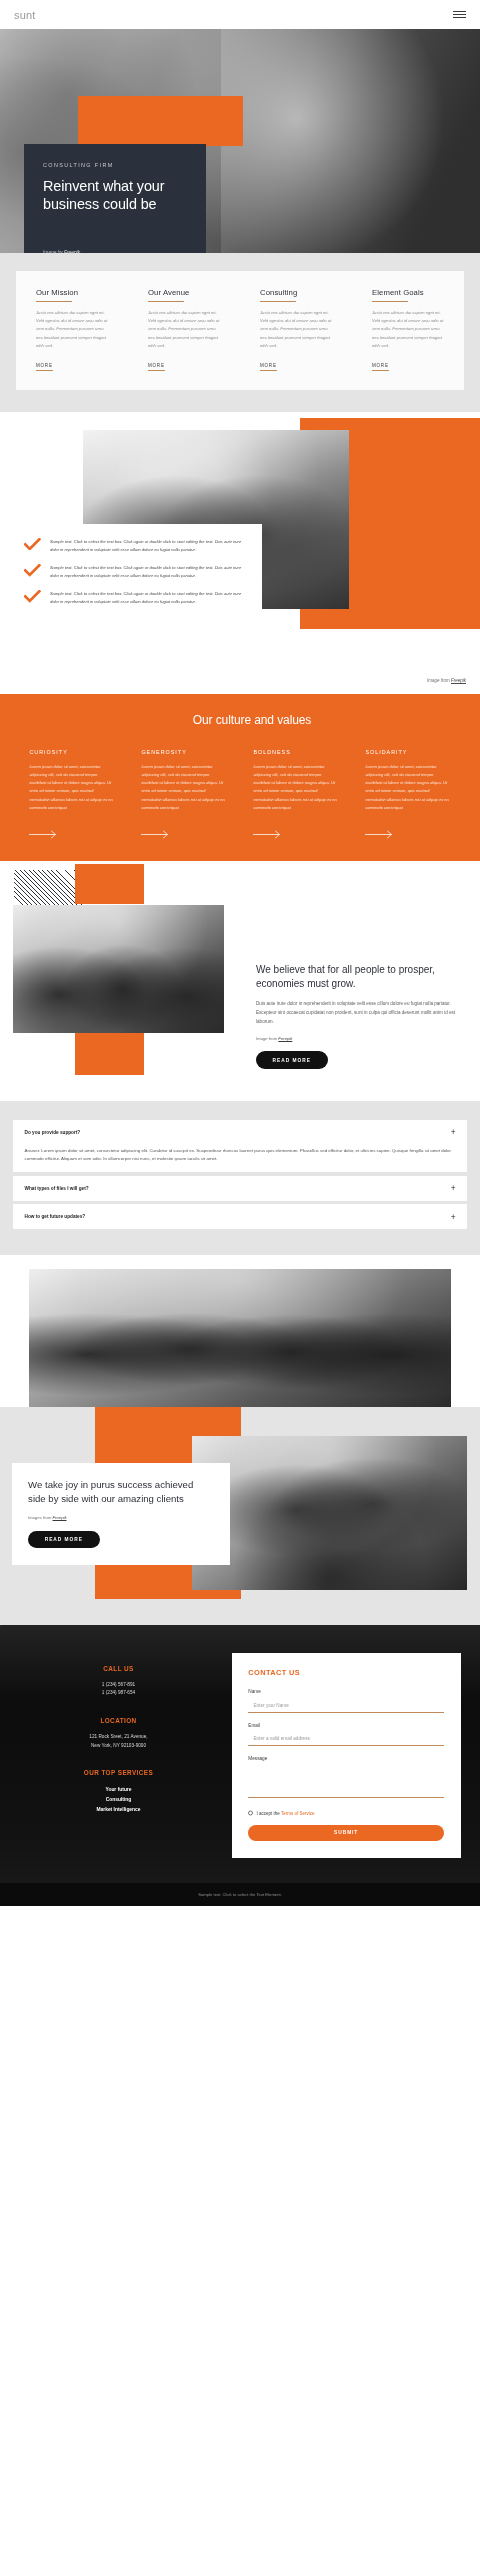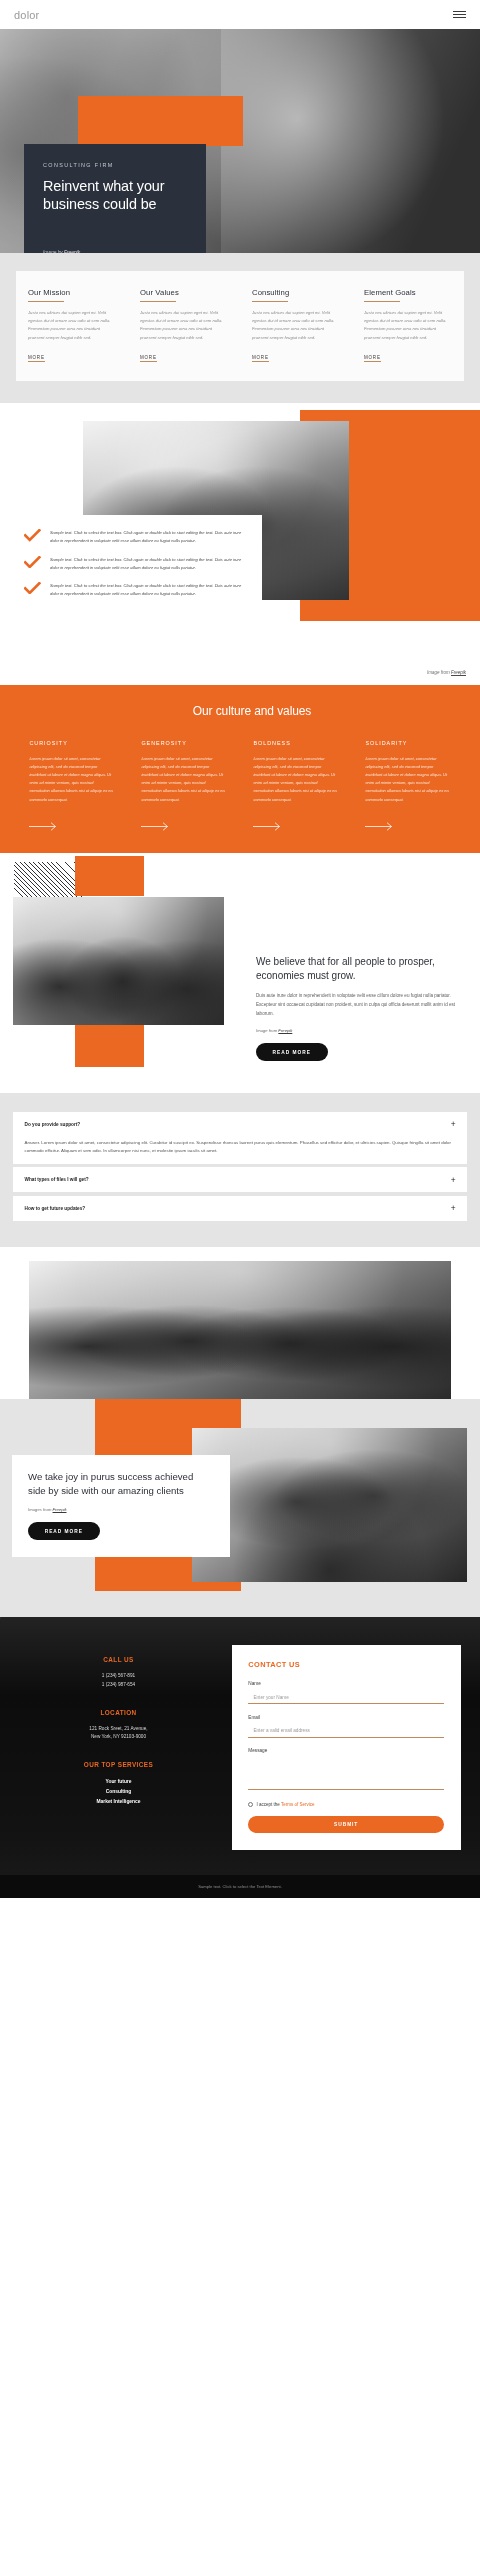"dolor" div.logo { text: dolor -> sunt }
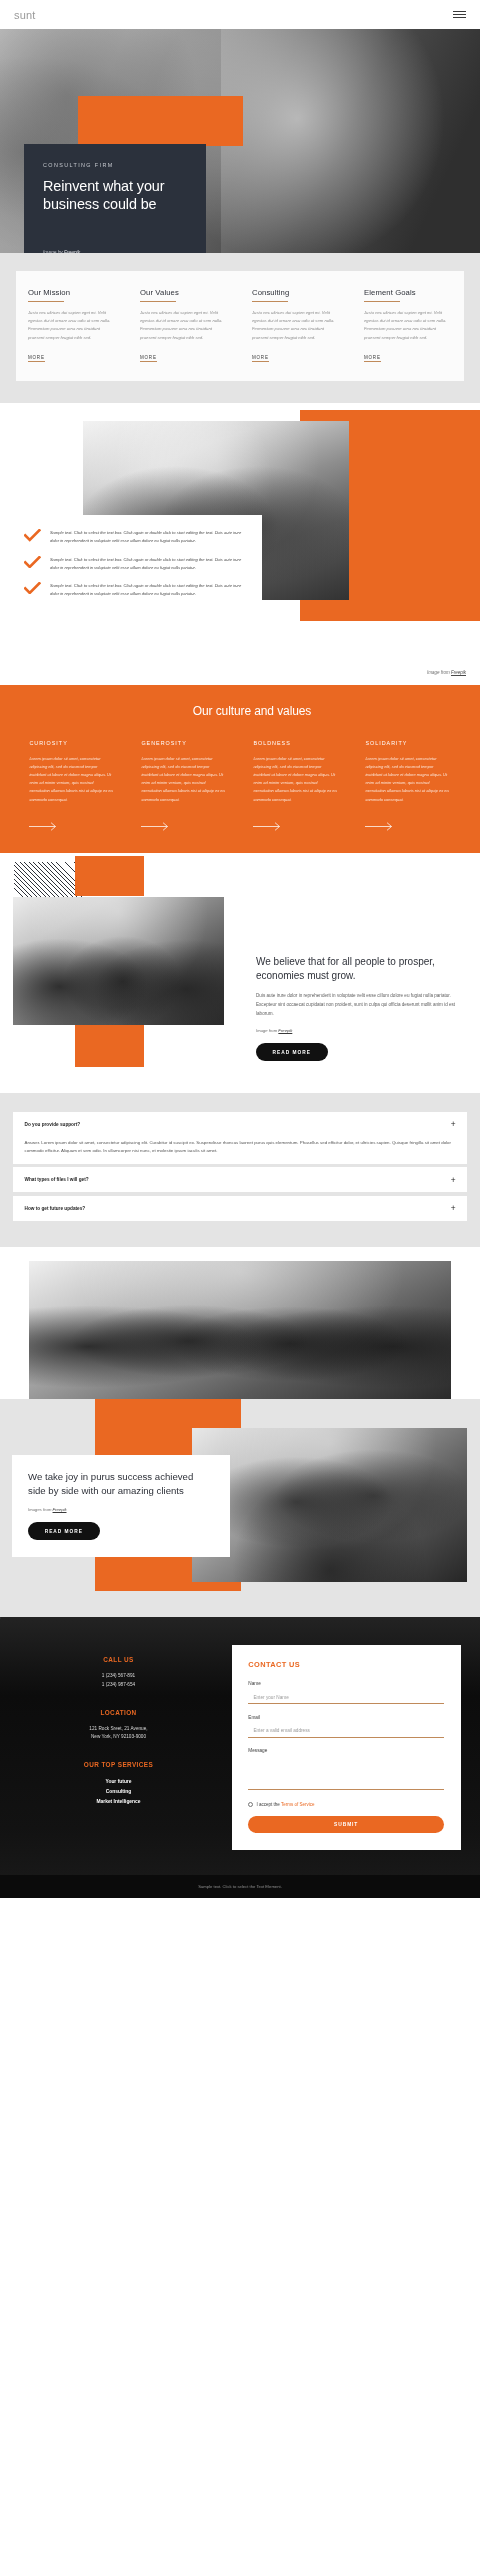"Our Mission" .feature { padding: 0 12px -> 0 20px }
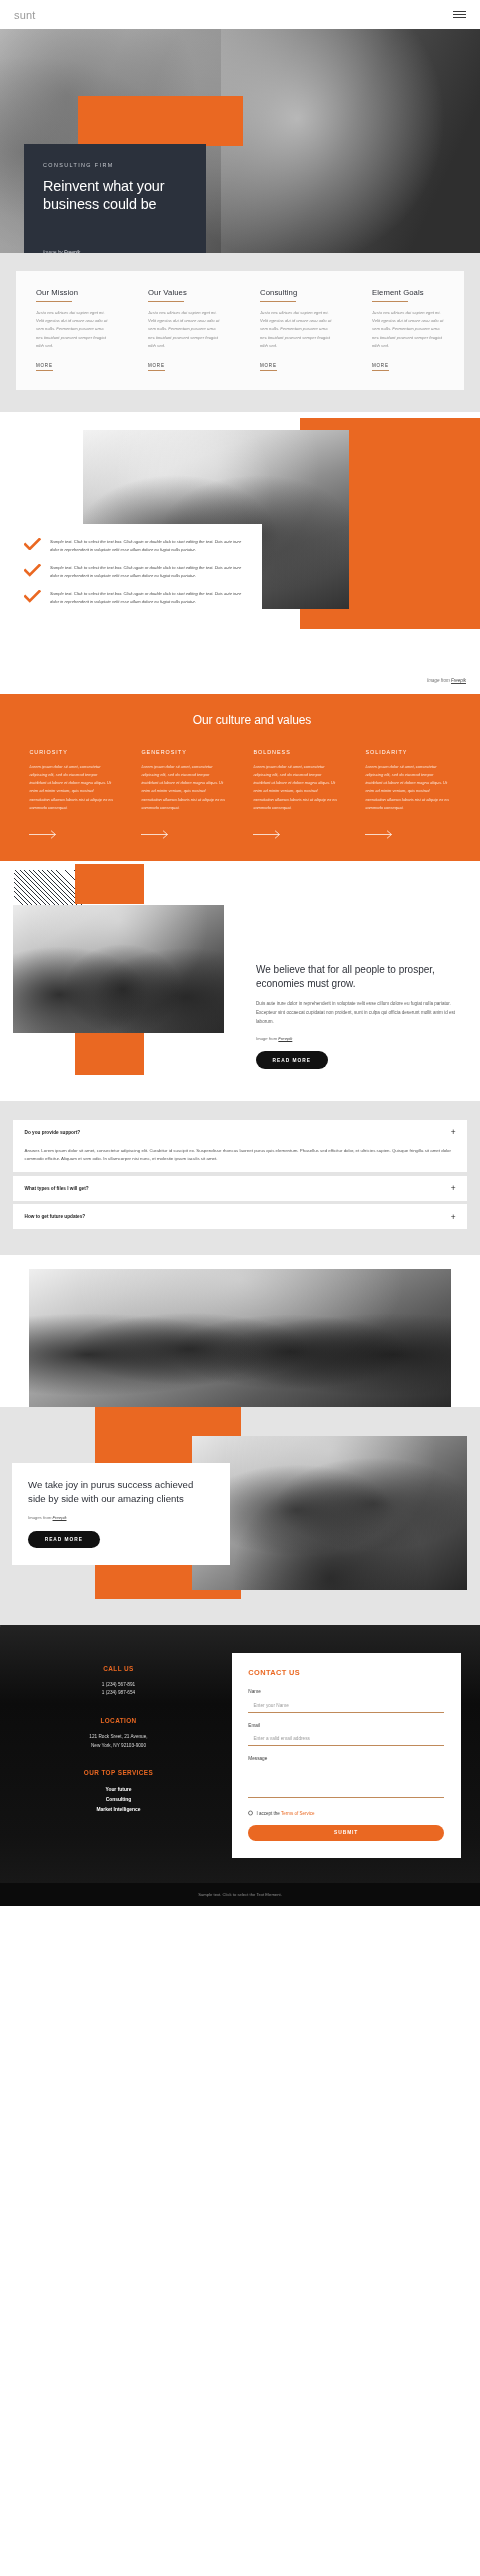"Our Values" h3 { text: Values -> Avenue }
